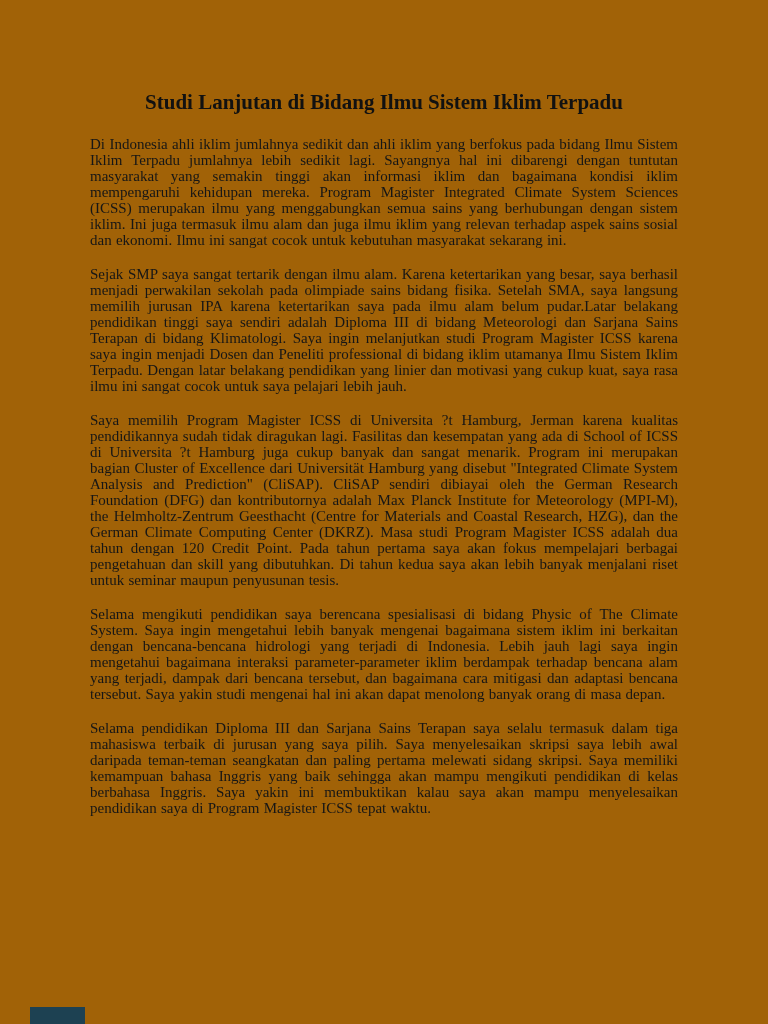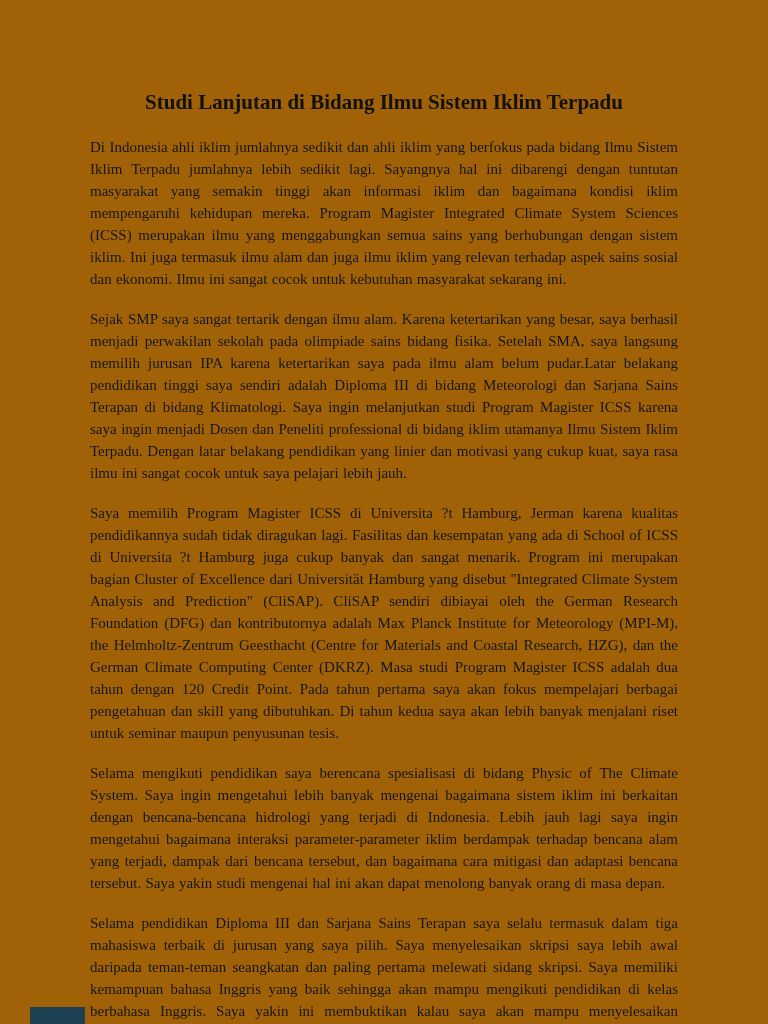"Di Indonesia ahli iklim jumlahnya" .para { line-height: 22px -> 16px }
